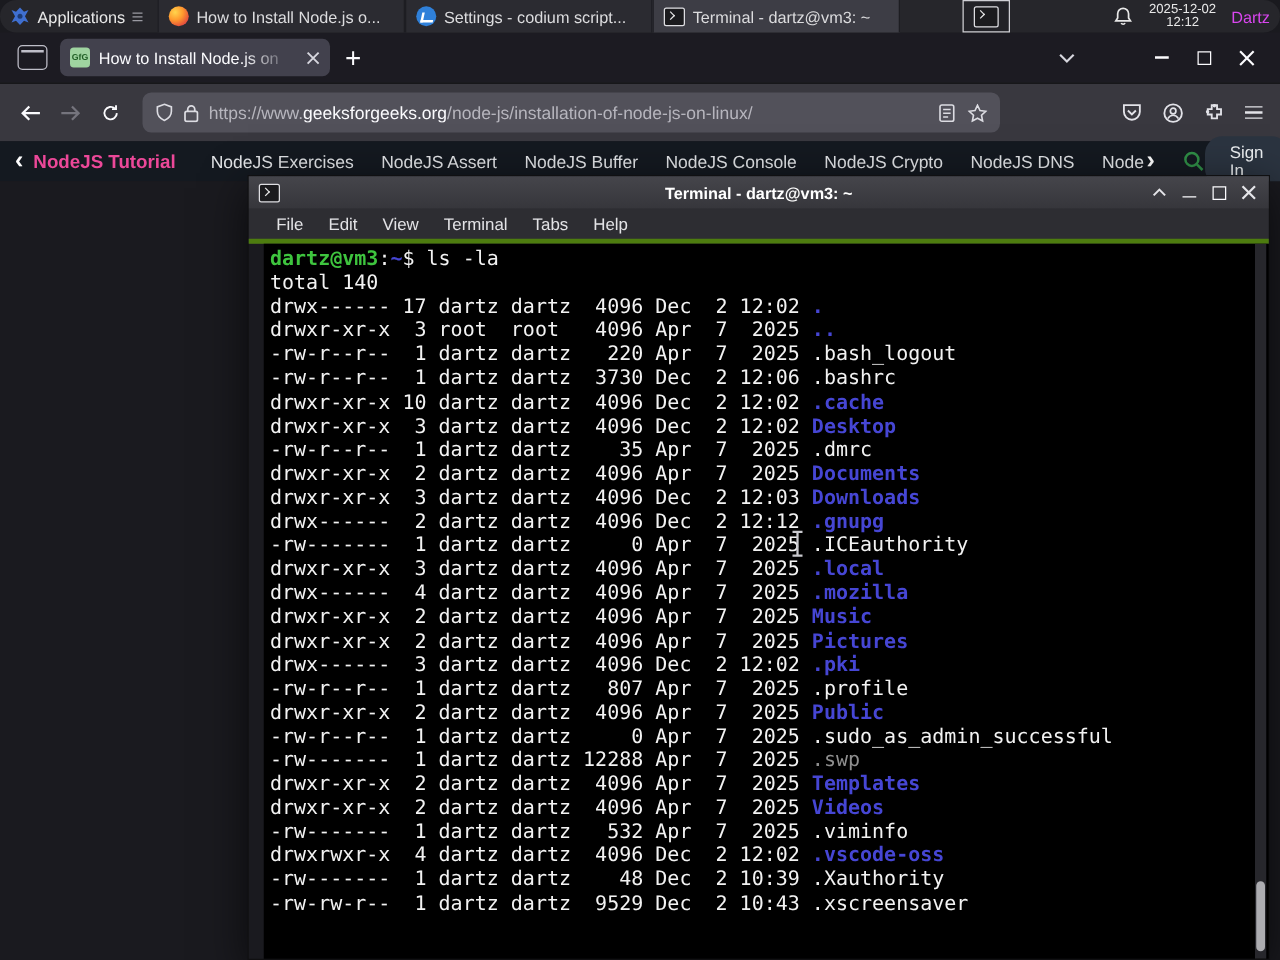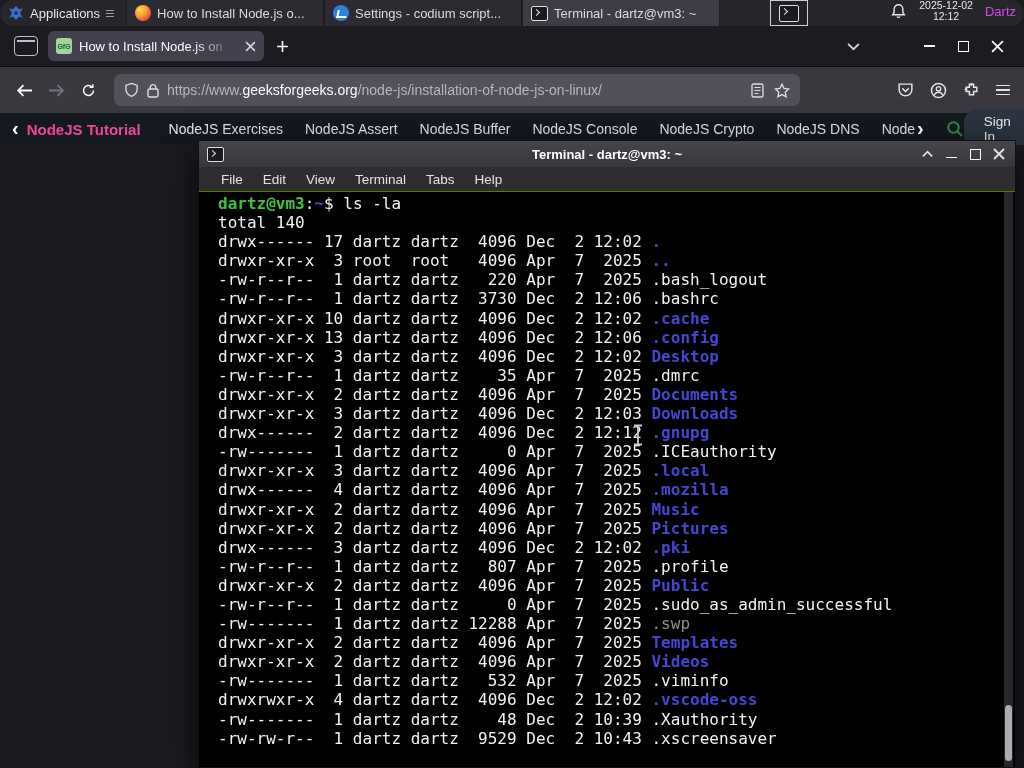"Applications" .panel { align-items: flex-start -> center }
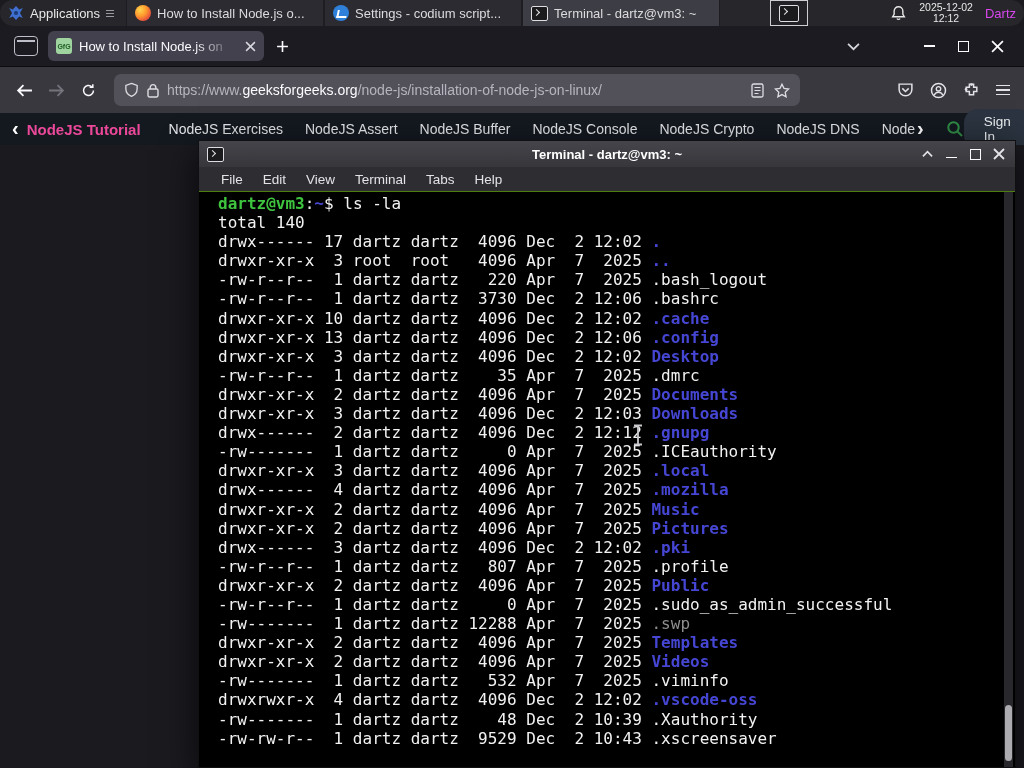"File" .t-menubar { border-bottom: 1px solid #4d7c0f -> 4px solid #4d7c0f }
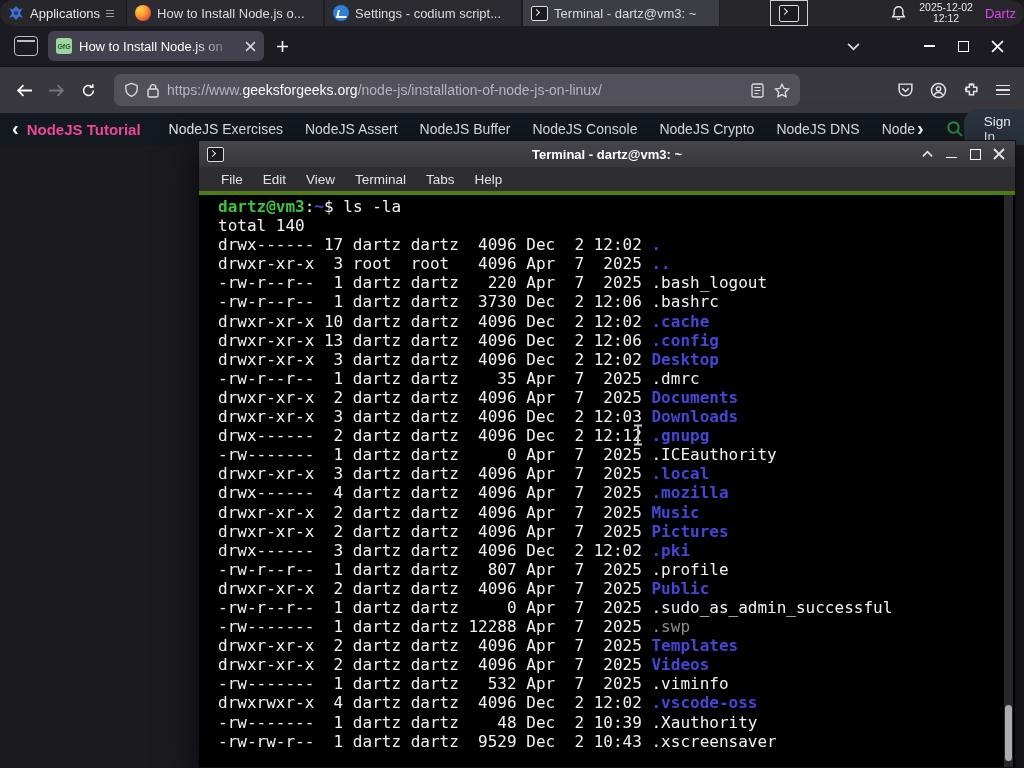"dartz@vm3:~$ ls -la" .t-body { margin-left: none -> 12px; padding: 2px 14px 0 19px -> 2px 14px 0 5px }
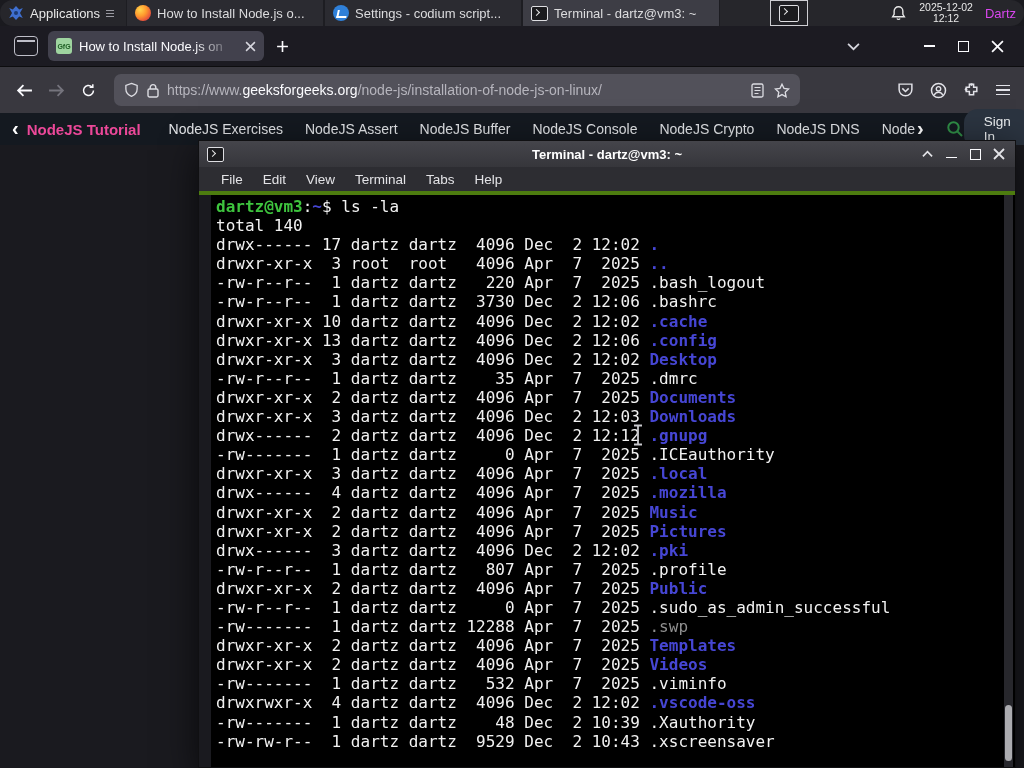"drwxr-xr-x 13 dartz dartz 4096" div.tline { html: <div><span>drwxr-xr-x 13 dartz dartz 4096 Dec 2 12:06 </span><span>.config</span></div> -> none }
